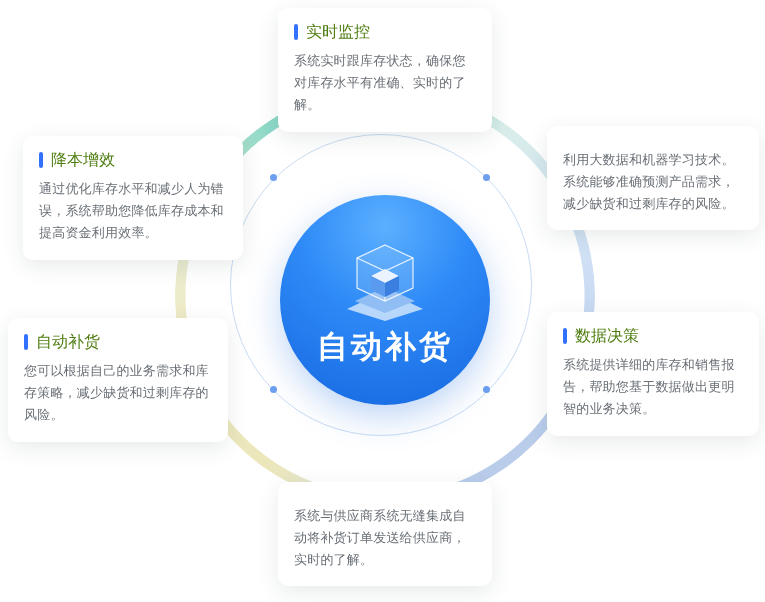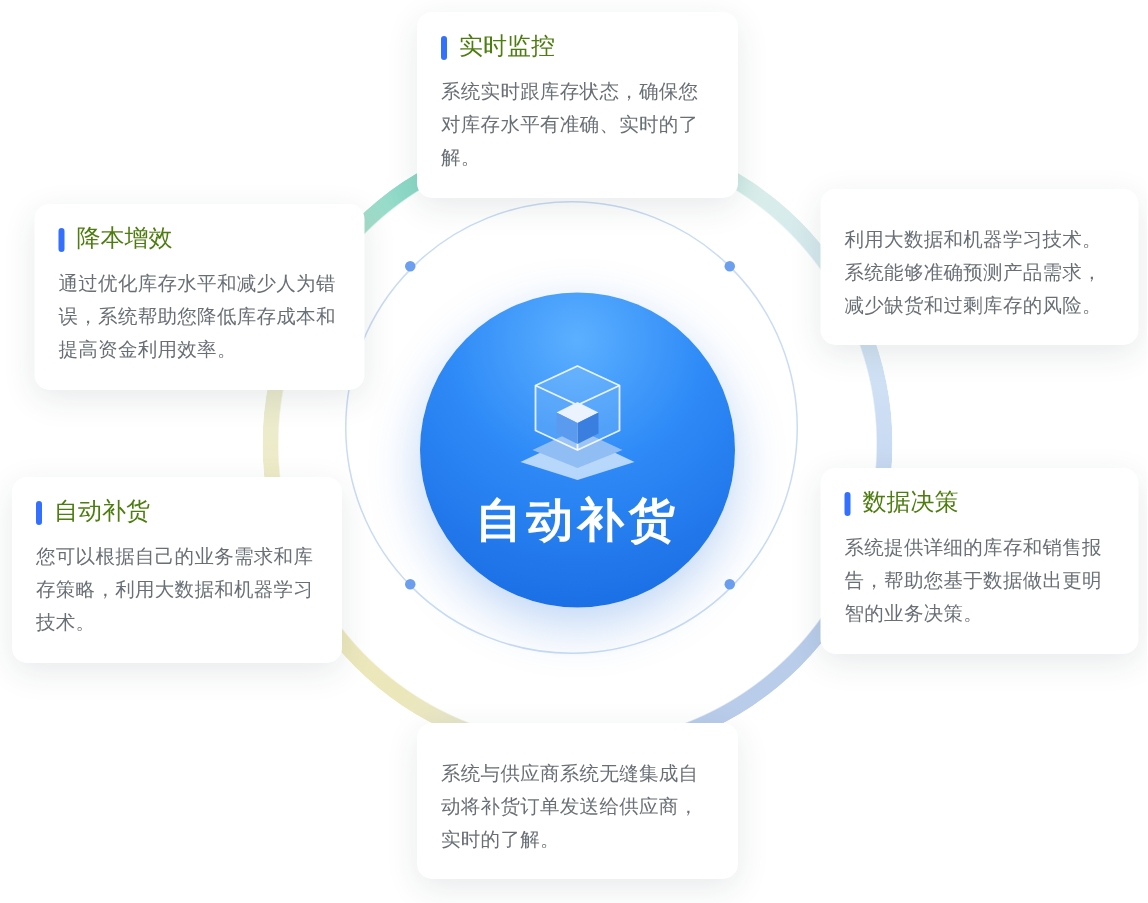"您可以根据自己的业务需求和库存策略，利用大数据和机器学习技术。" div.card-desc { text: 利用大数据和机器学习技术 -> 减少缺货和过剩库存的风险 }
